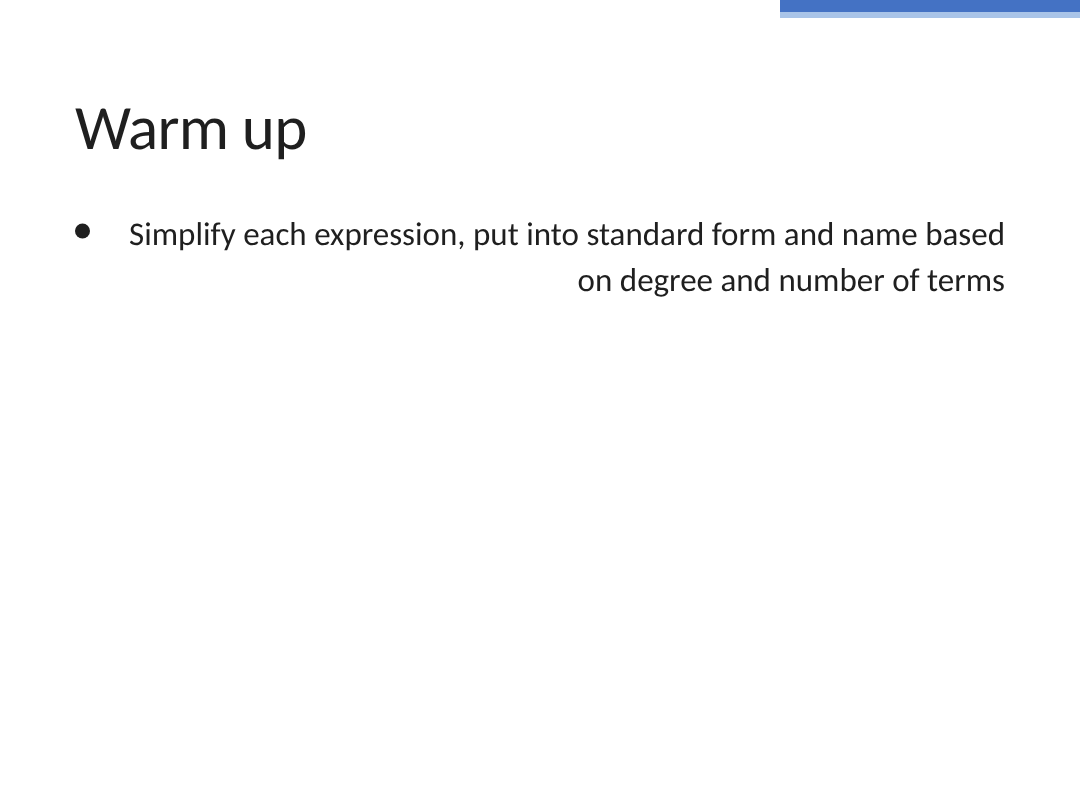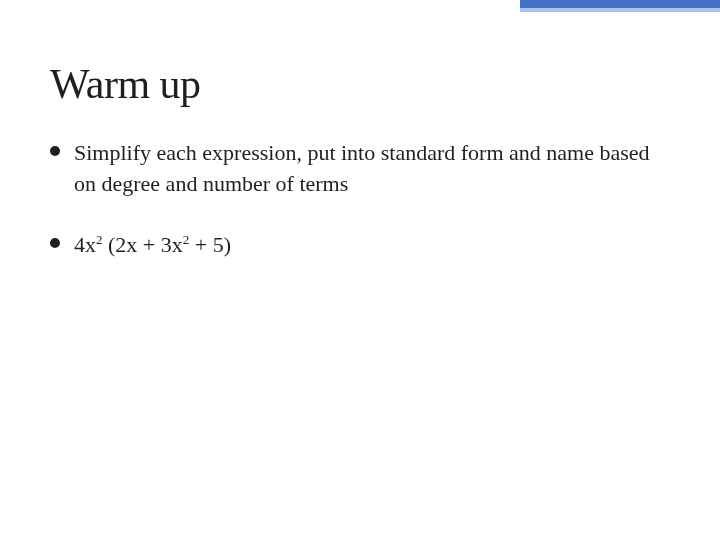"Warm up" * { font-family: Liberation Serif, serif -> none }
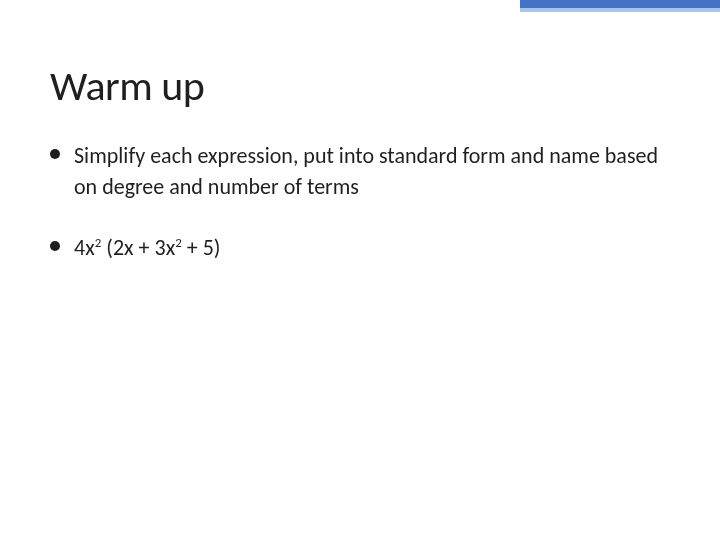"Simplify each expression, put into" .content-list { text-align: none -> right }
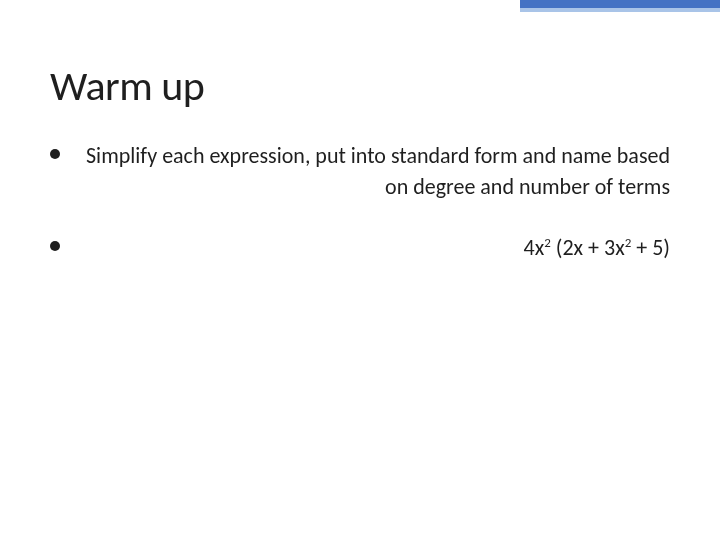"4x2 (2x + 3x2 +" li { html: <li> <span></span> <span>4x<sup>2</sup> (2x + 3x<sup>2</sup> + 5)</span> </li> -> none }
